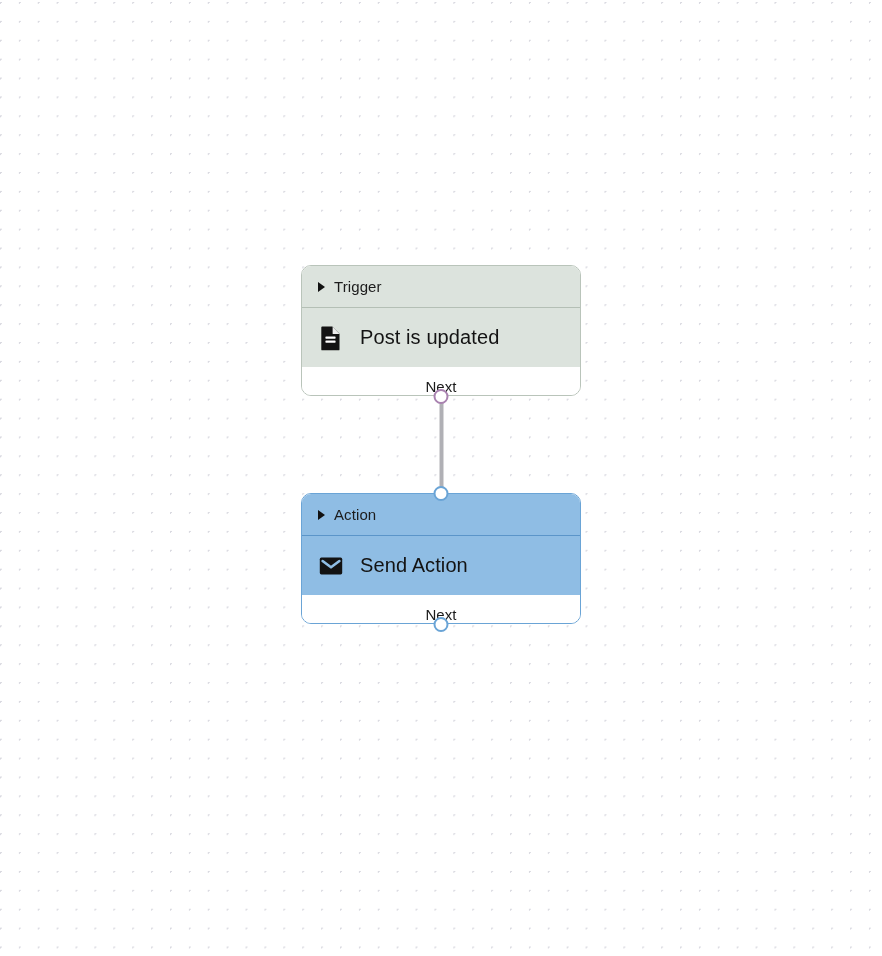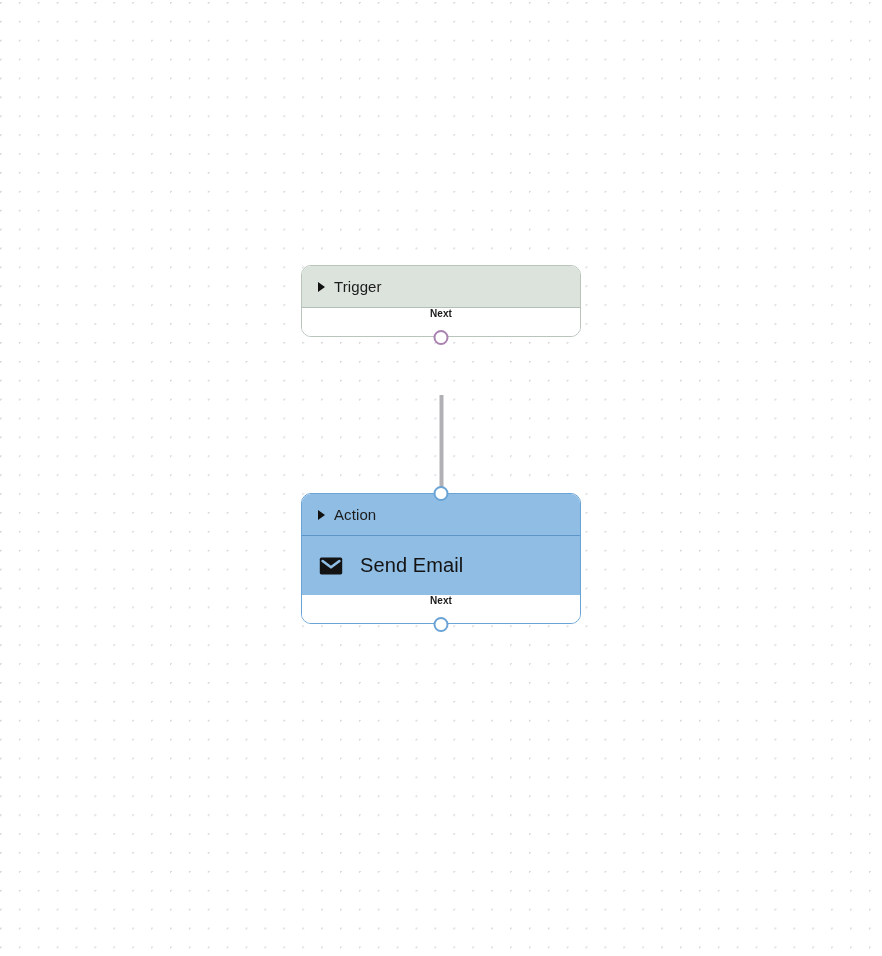"Post is updated" div.node-body { html: none -> <div> <svg> <path></path> <path></path> <rect></rect> <rect></rect> </svg> <span>Post is updated</span> </div> }
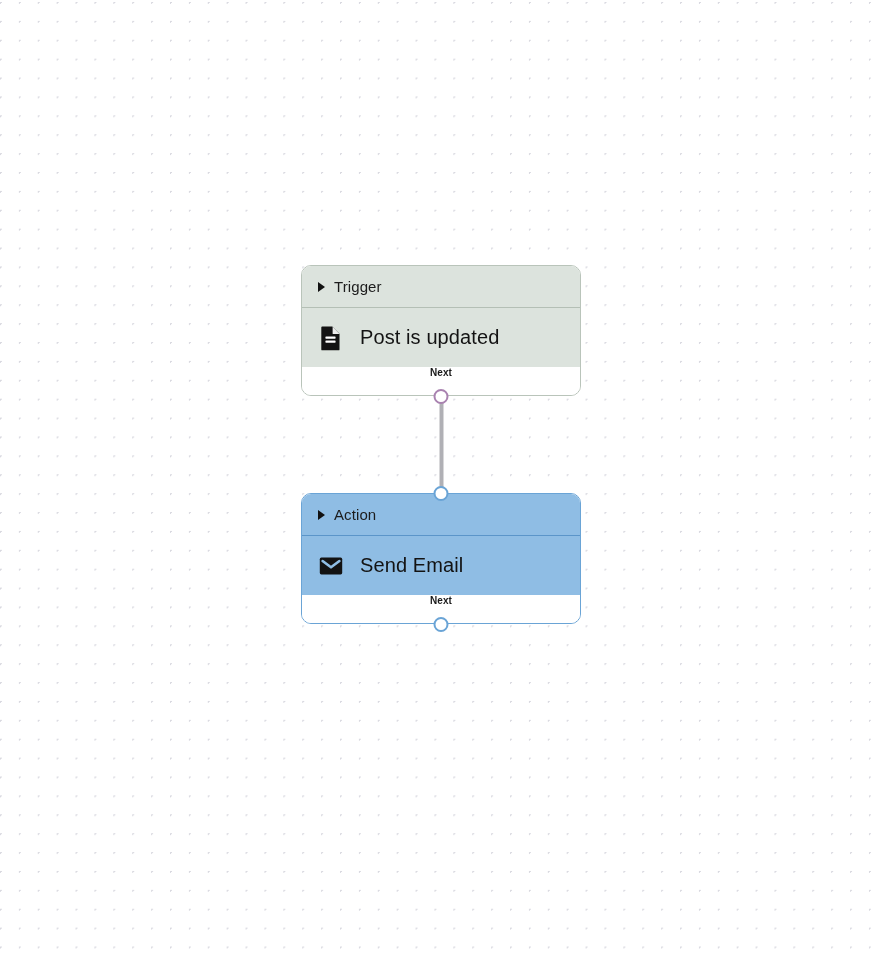"Next" .node-footer { align-items: flex-start -> flex-end; font-size: 10px -> 15px; font-weight: bold -> none }
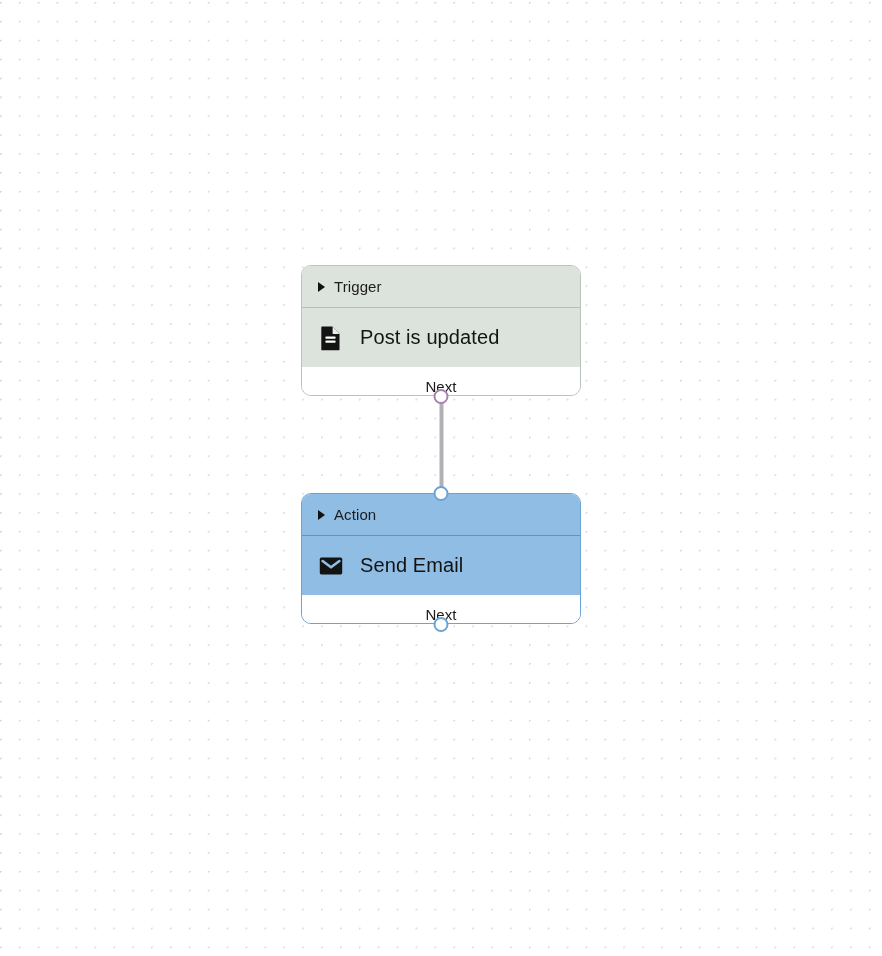"Send Email" span.node-title { text: Email -> Action }
